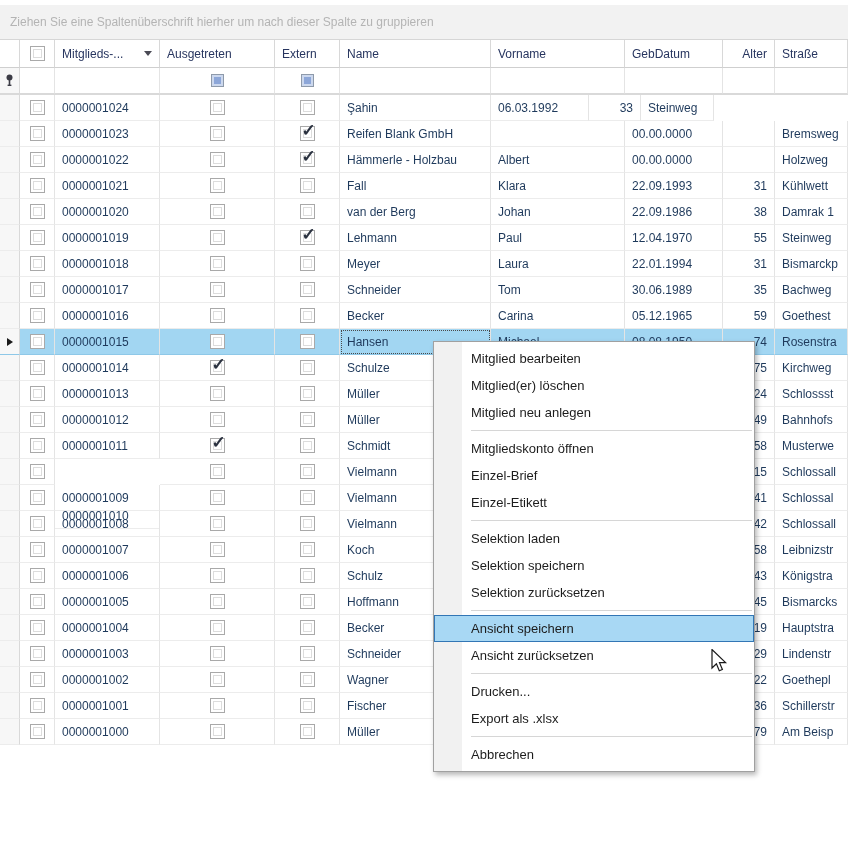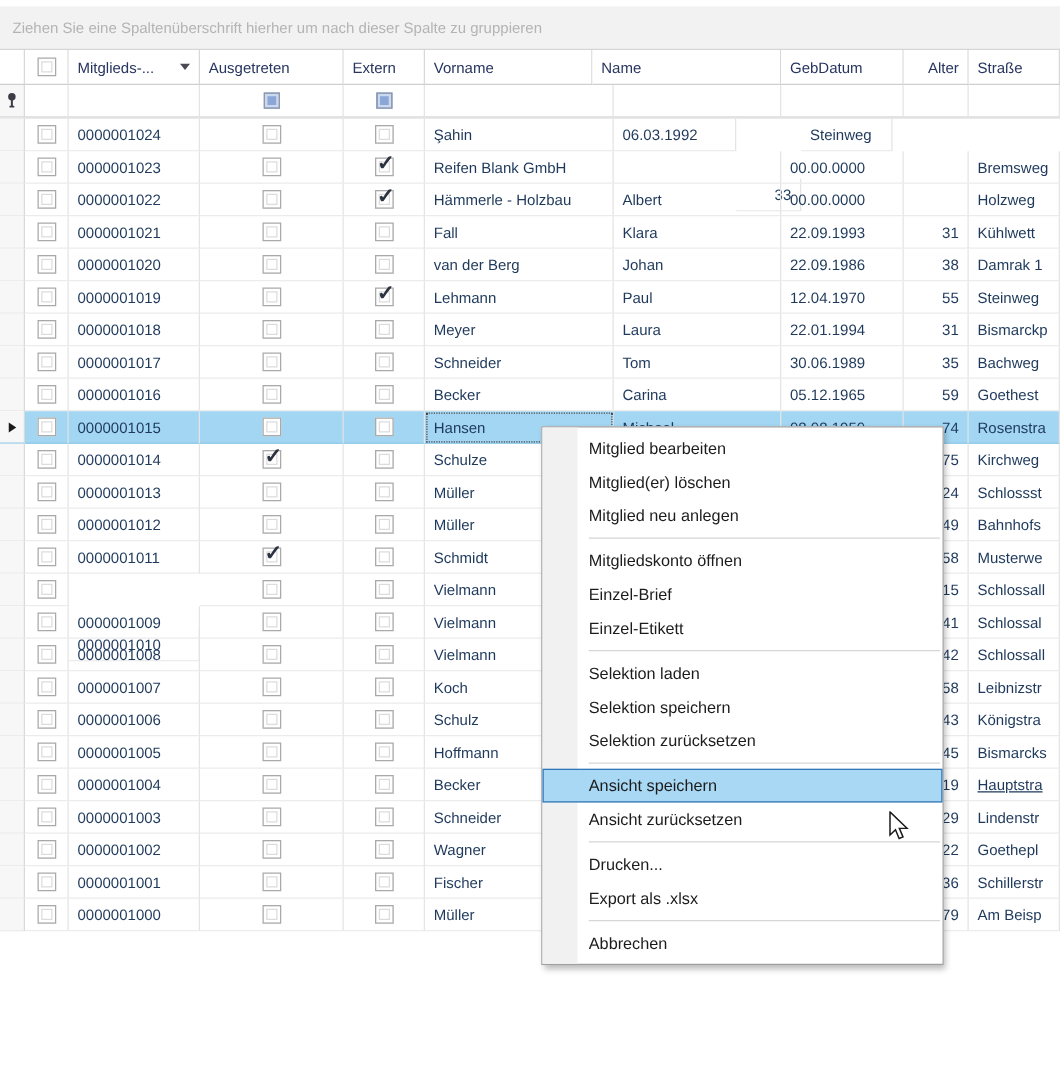"Vorname" div.cell { order: before "Name" -> after "Name" }
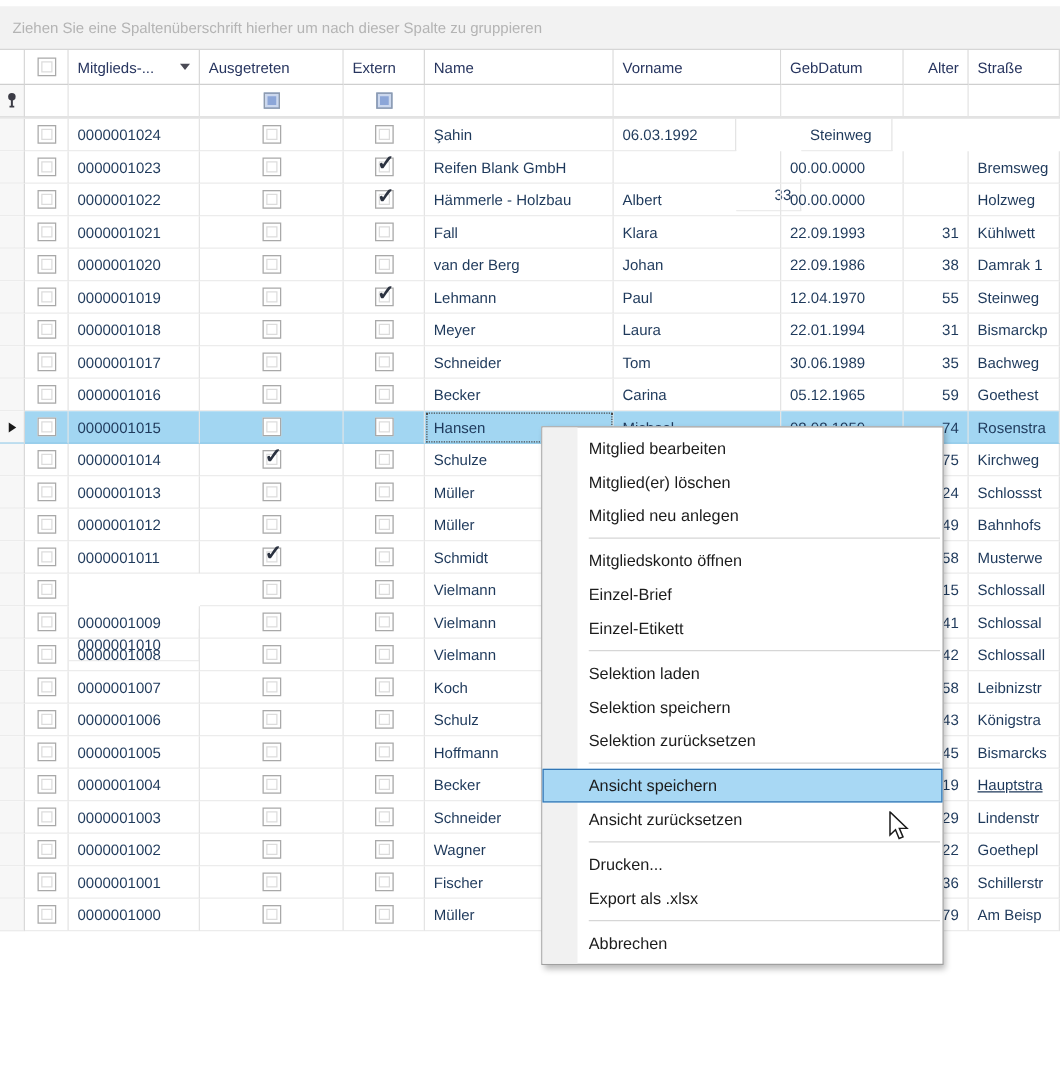"33" div.cell { margin-top: 48px -> none }
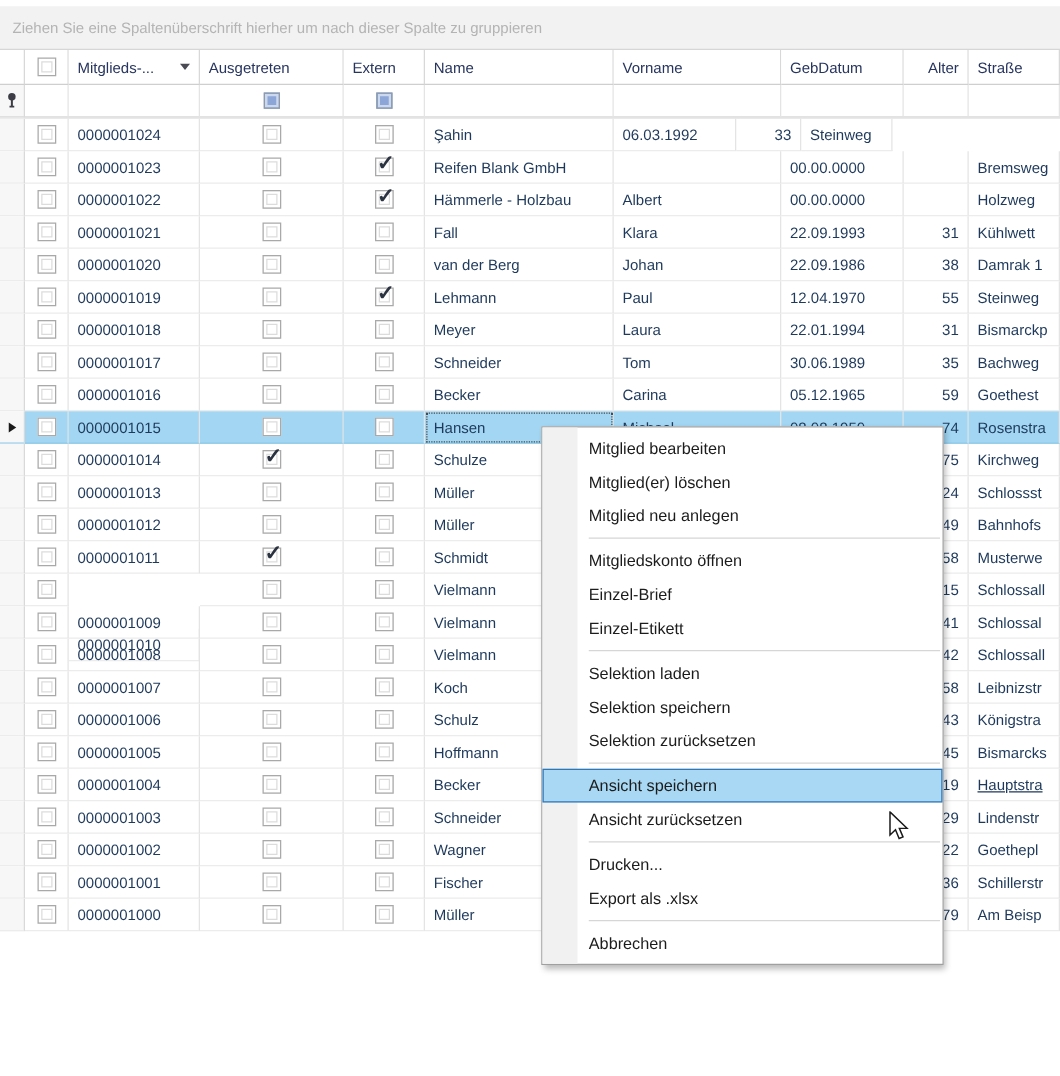"Hauptstra" div.cell { text-decoration: underline -> none }
